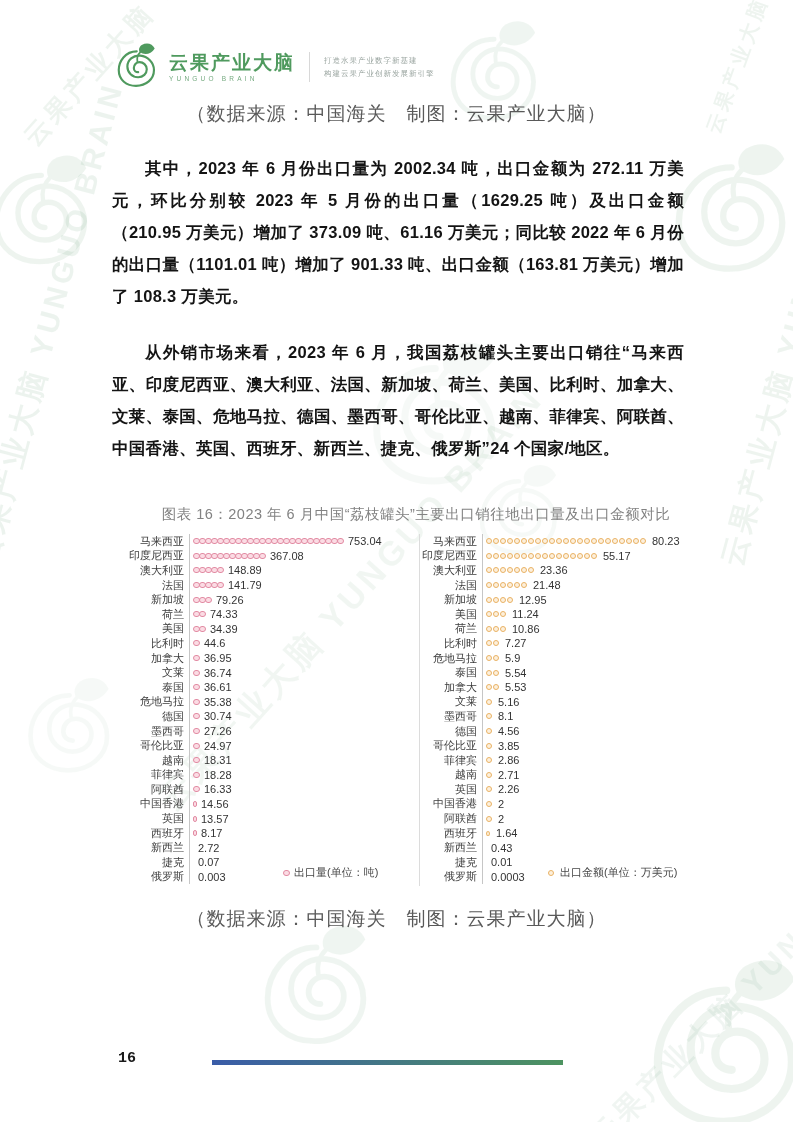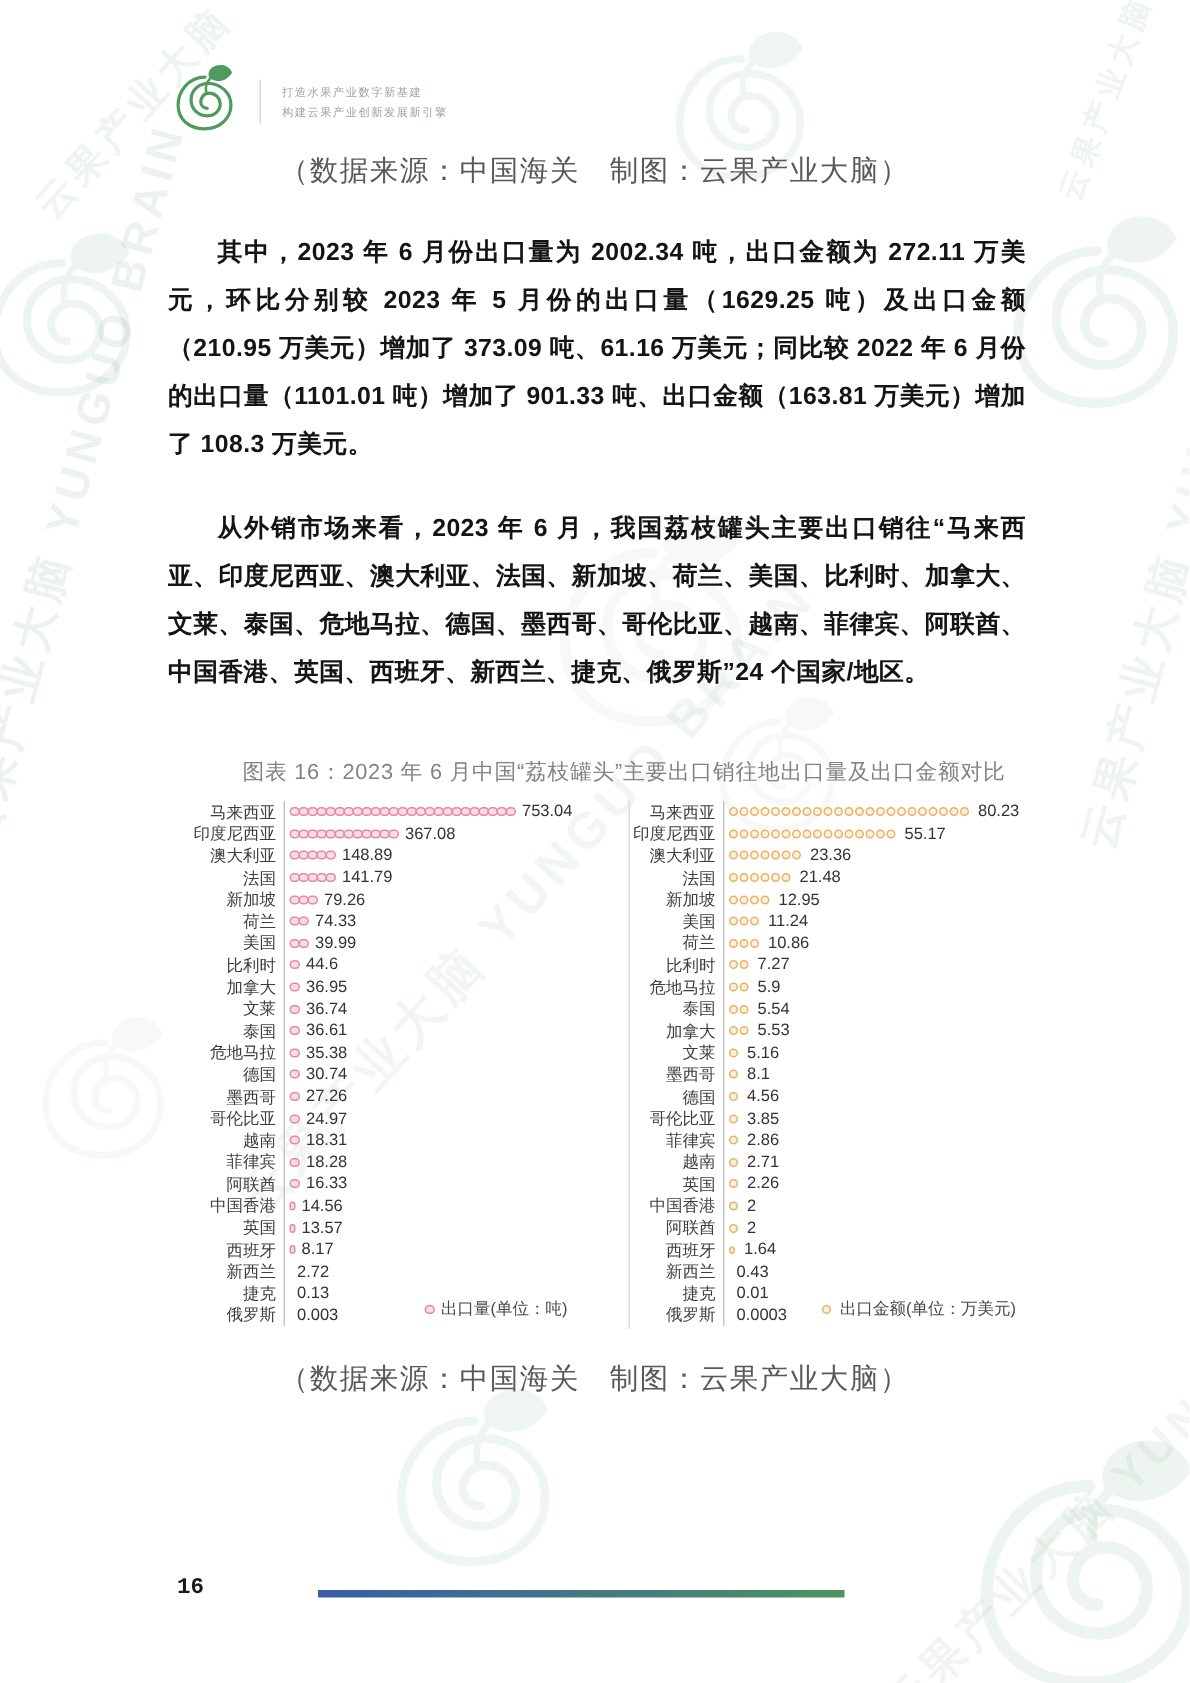"云果产业大脑" div.logo-text { html: none -> <div> <div>云果产业大脑</div> <div>YUNGUO BRAIN</div> </div> }
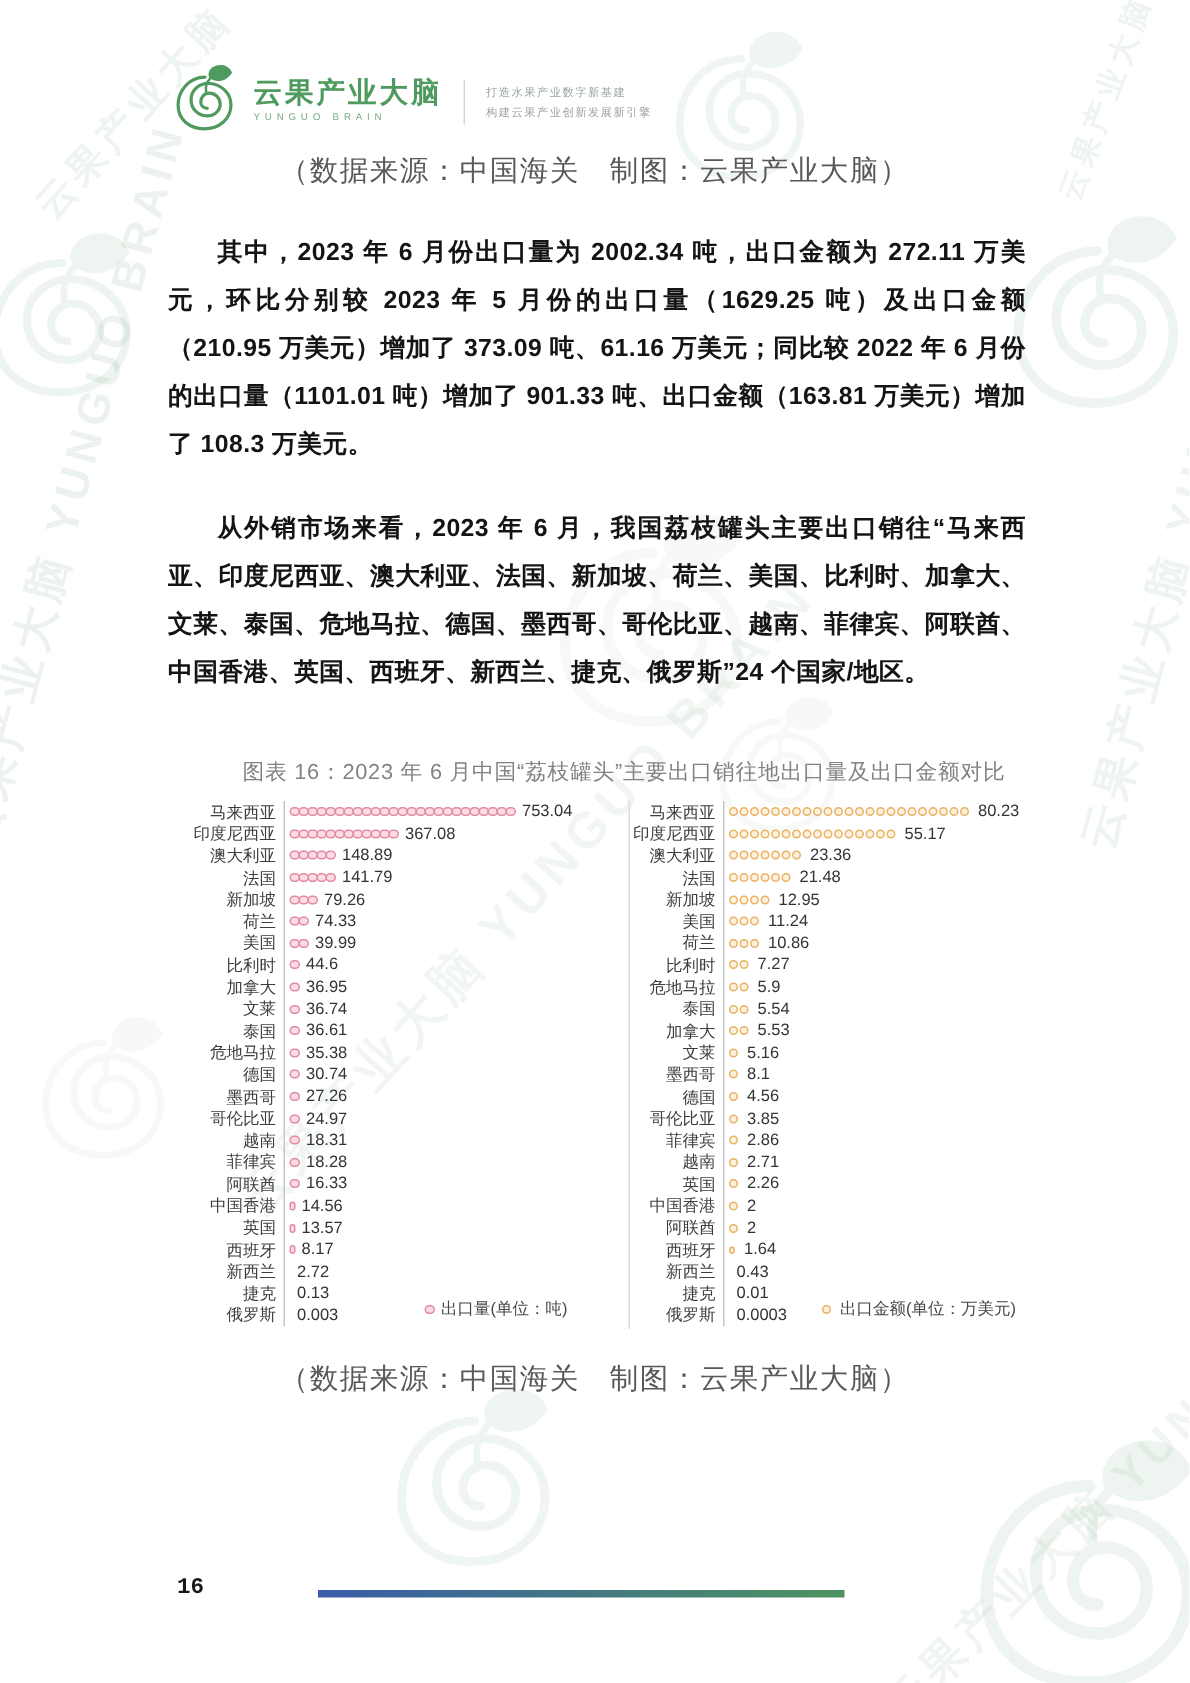"39.99" b.cval { text: 39.99 -> 34.39 }
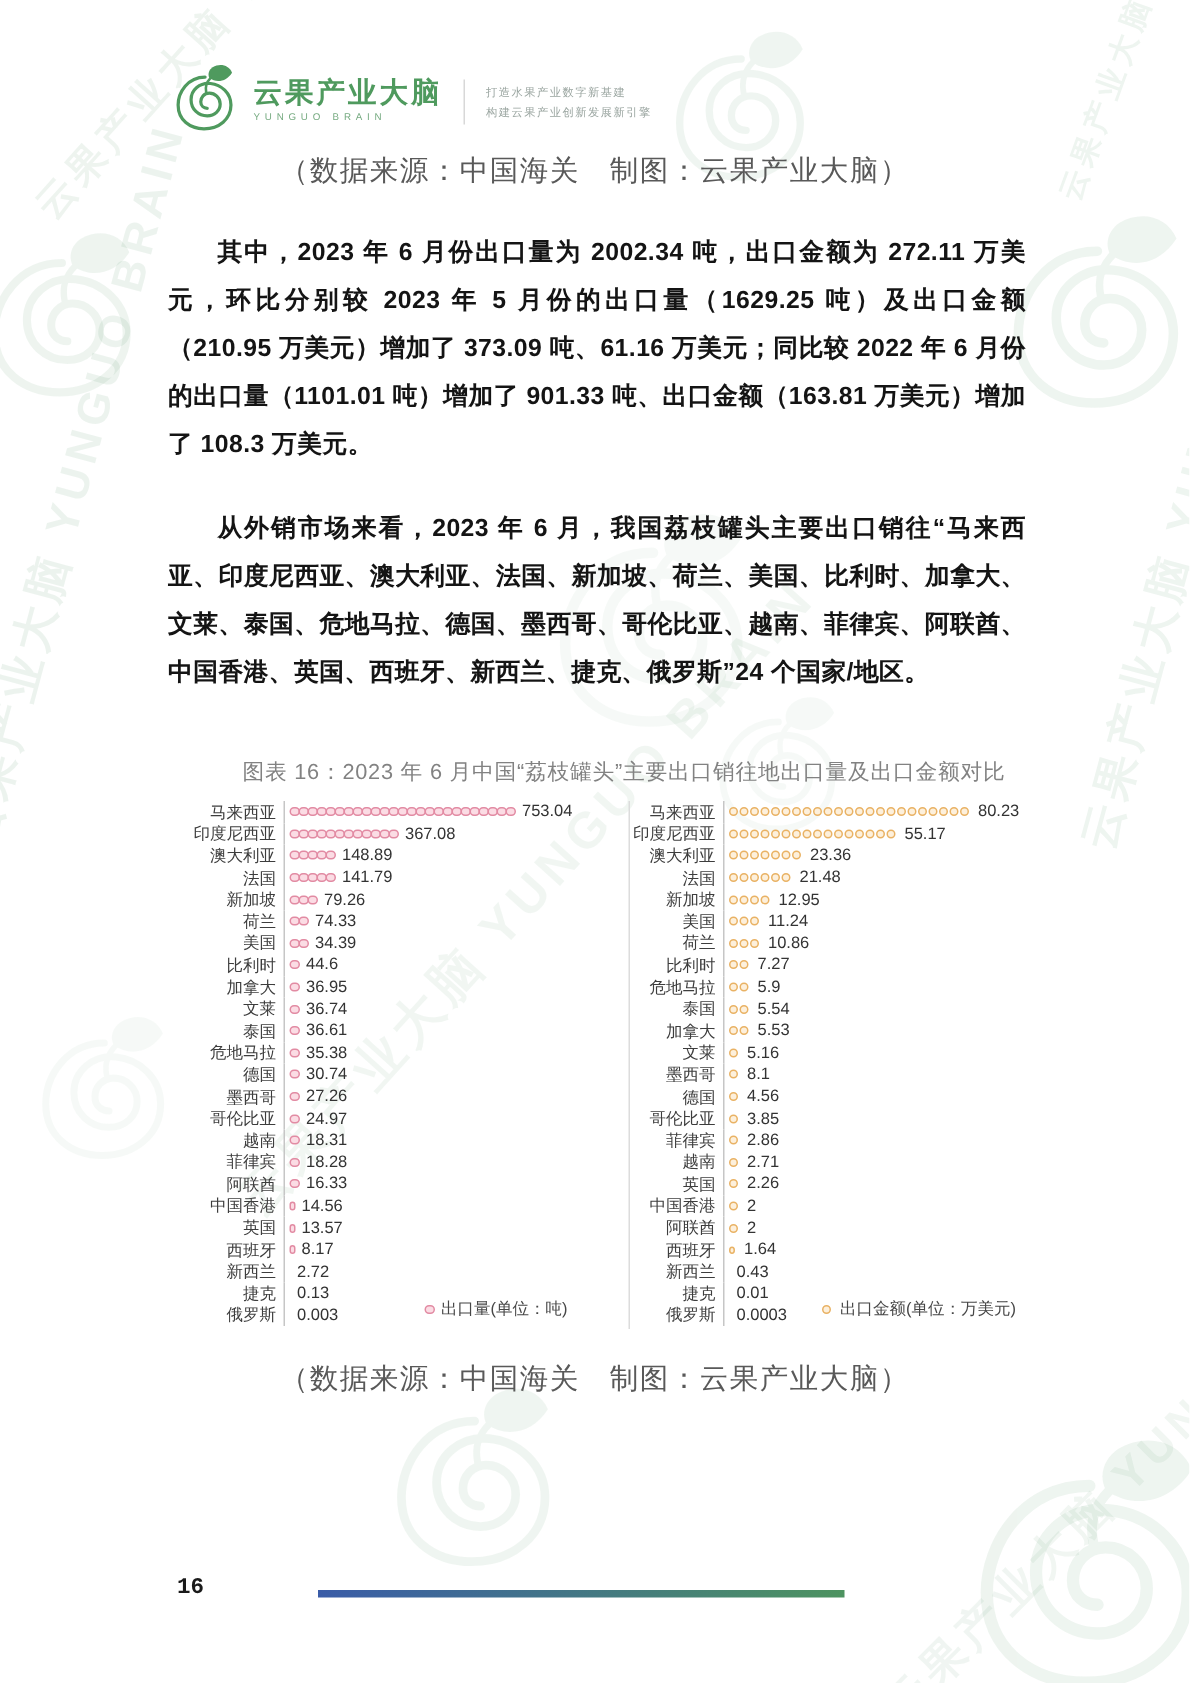"0.13" b.cval { text: 0.13 -> 0.07 }
